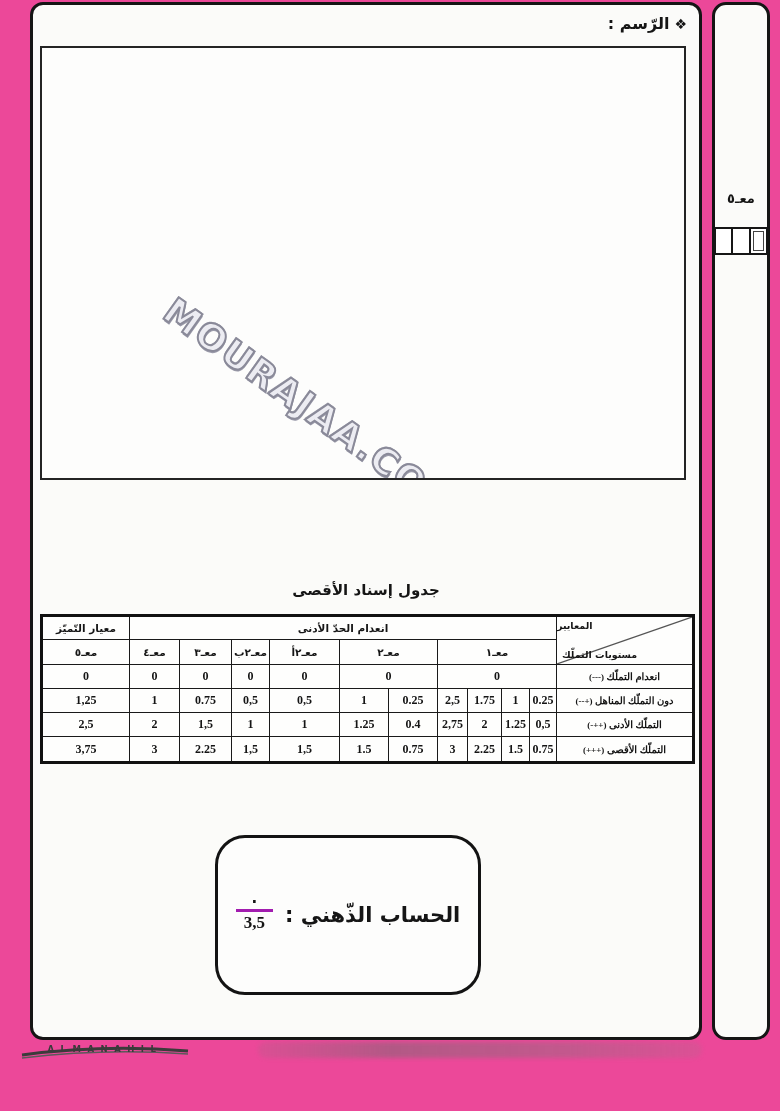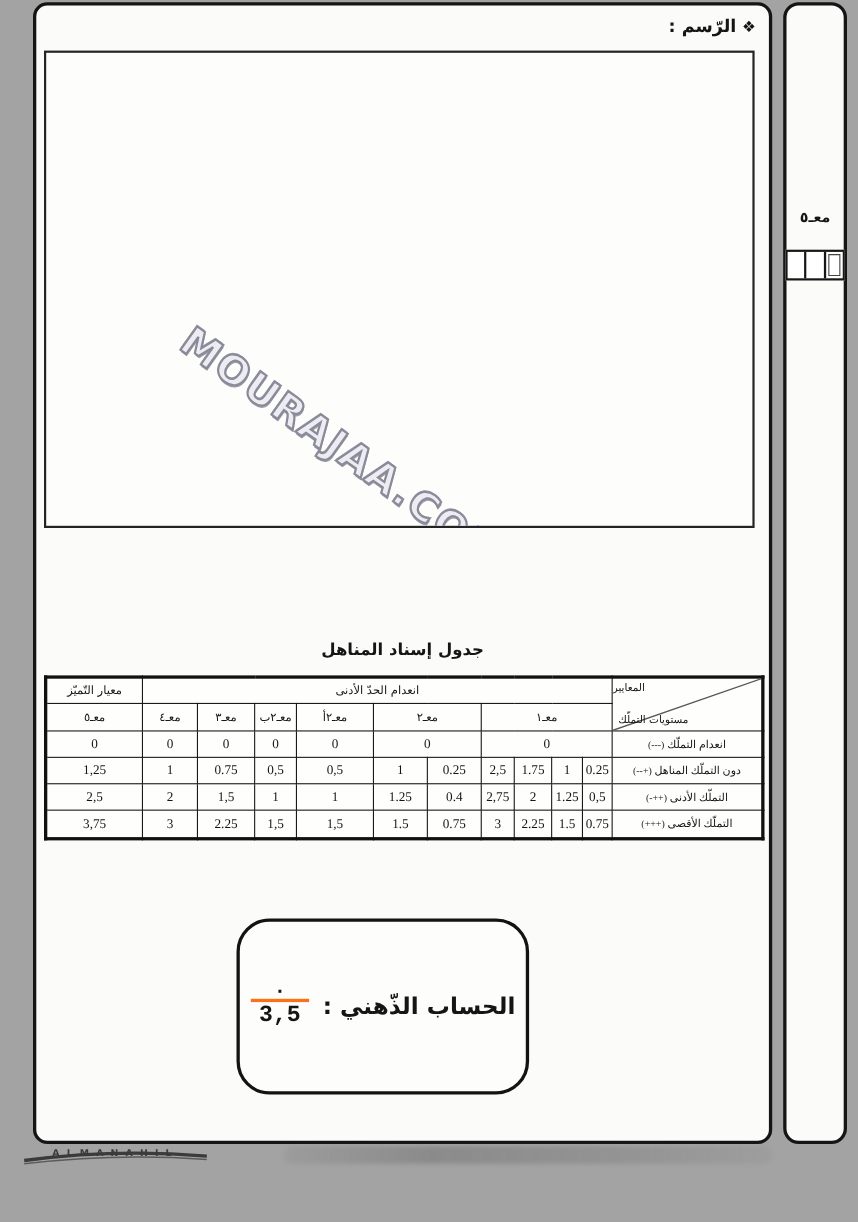"❖الرّسم :" .page { background: #a3a3a3 -> #ec4899 }
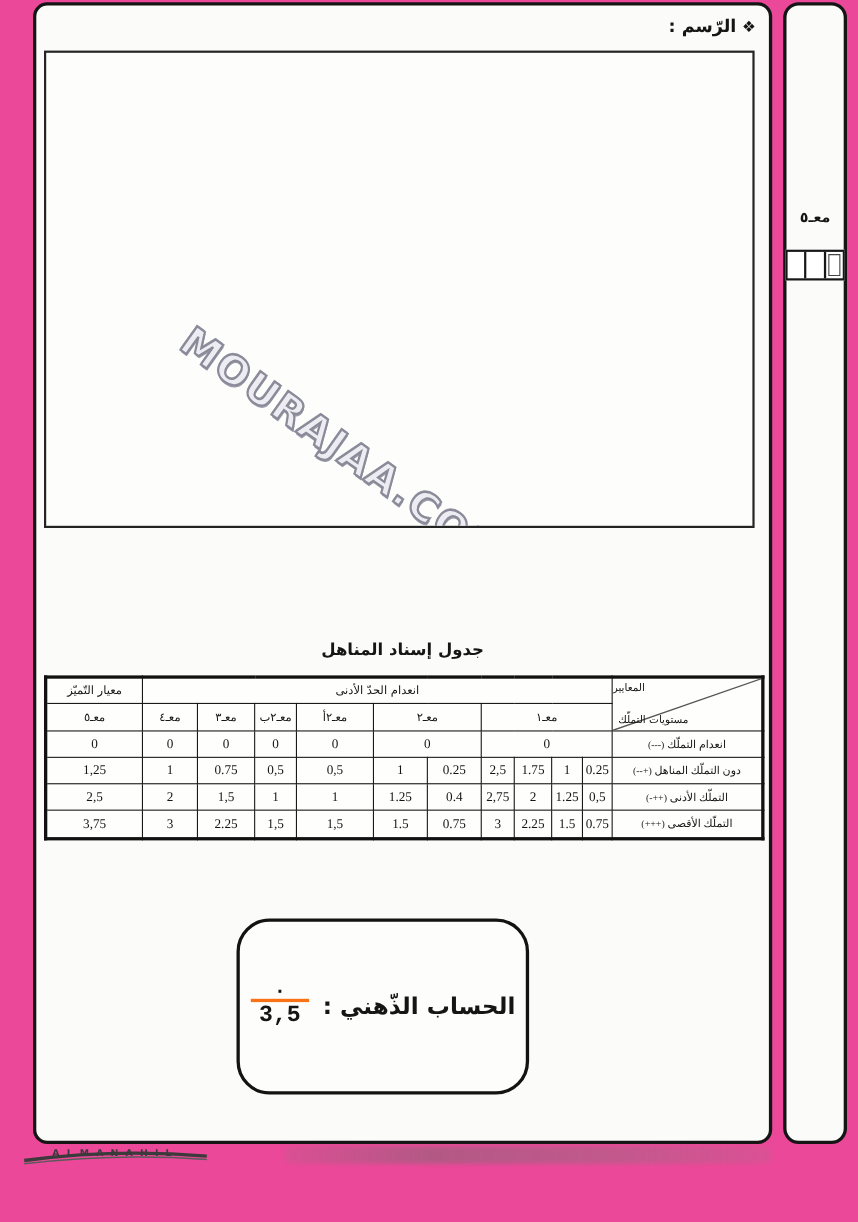"جدول إسناد المناهل" div.table-title { text: المناهل -> الأقصى }
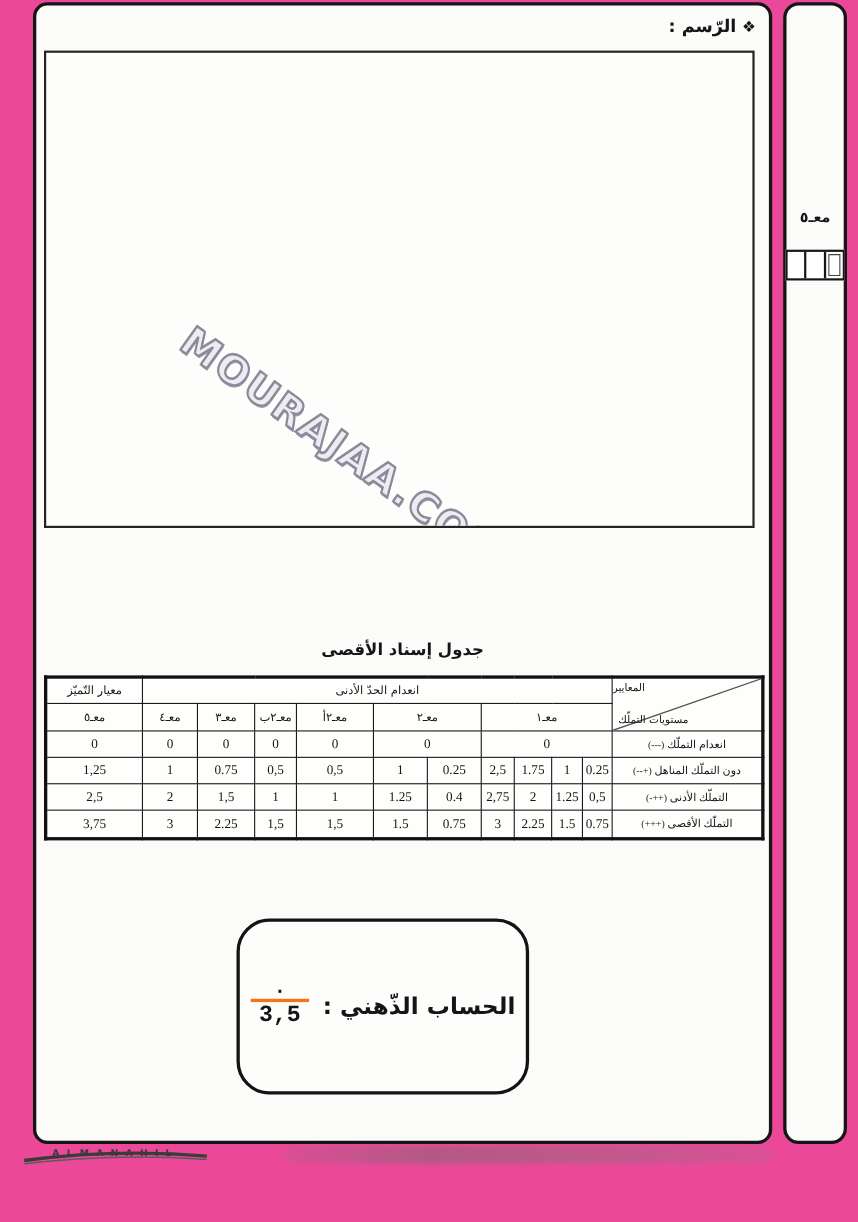"معيار التّميّز" table.grades td,table.grades th { font-weight: normal -> bold }
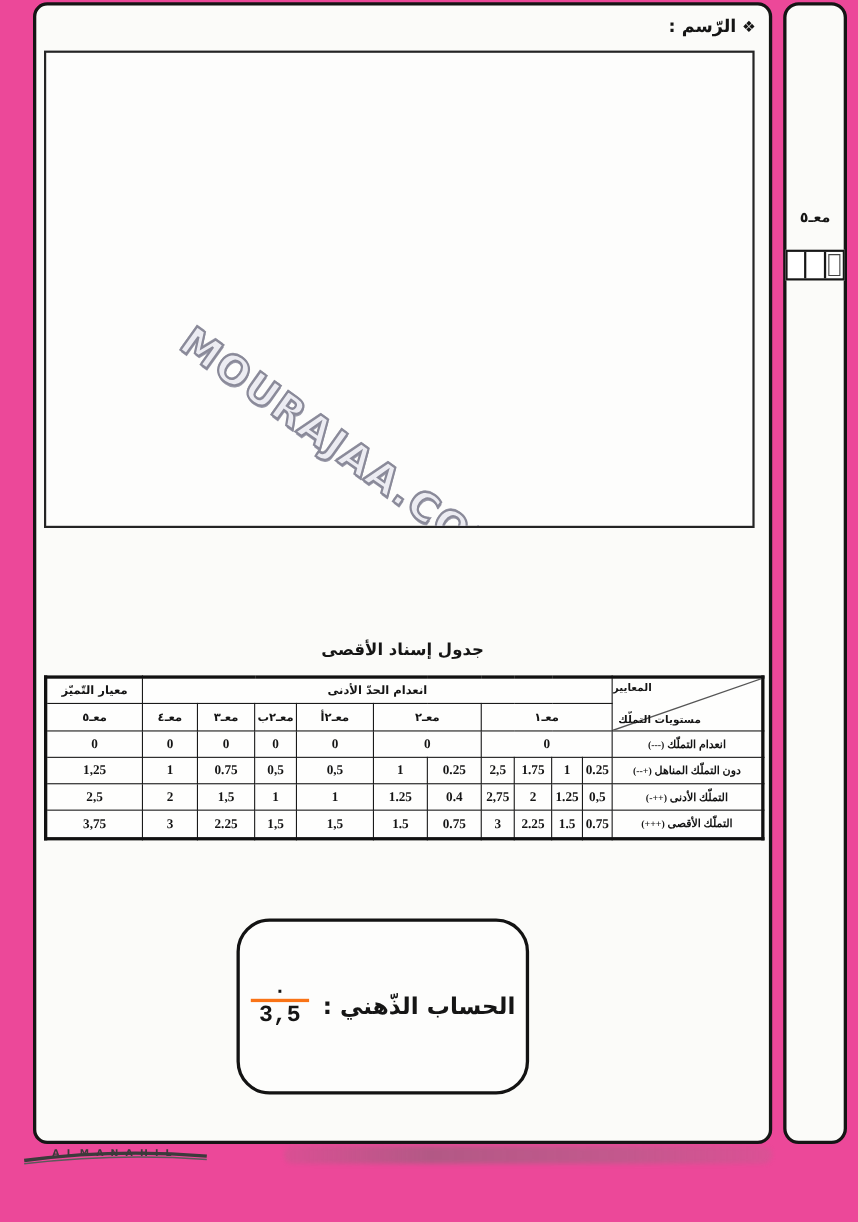"3,5" .frac .fden { border-top: 3px solid #f97316 -> 3px solid #a21caf; font-family: Liberation Mono, monospace -> Liberation Serif, serif; font-size: 21px -> 17px }
